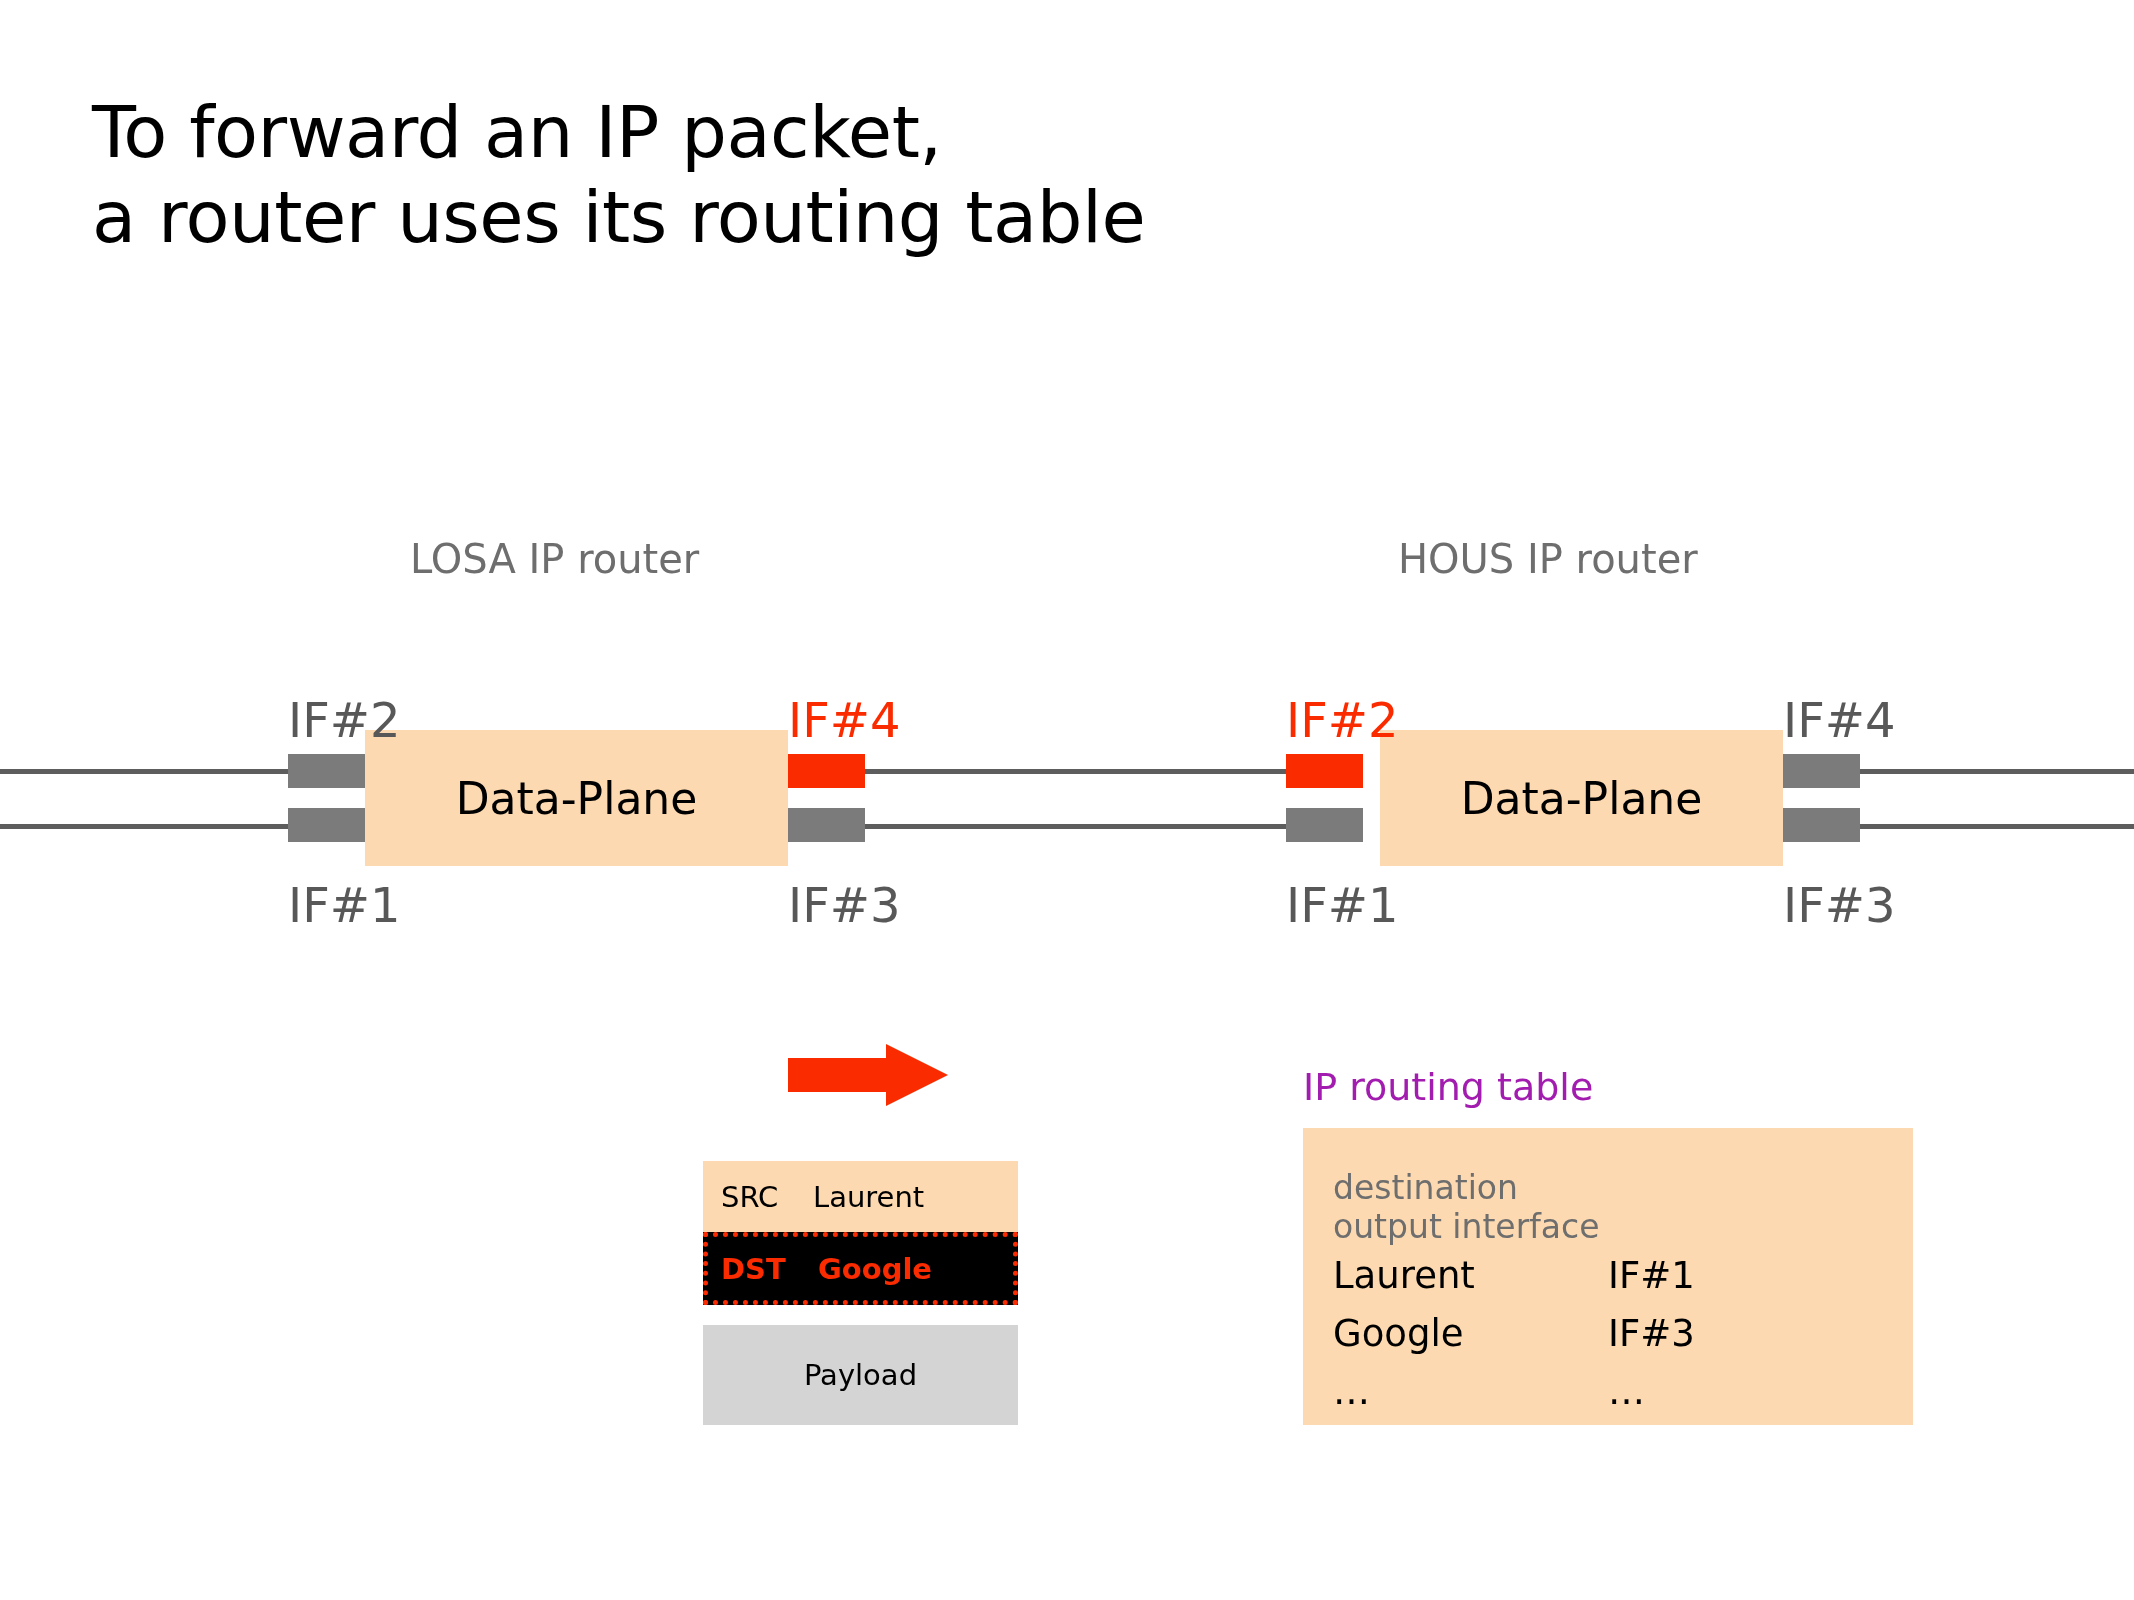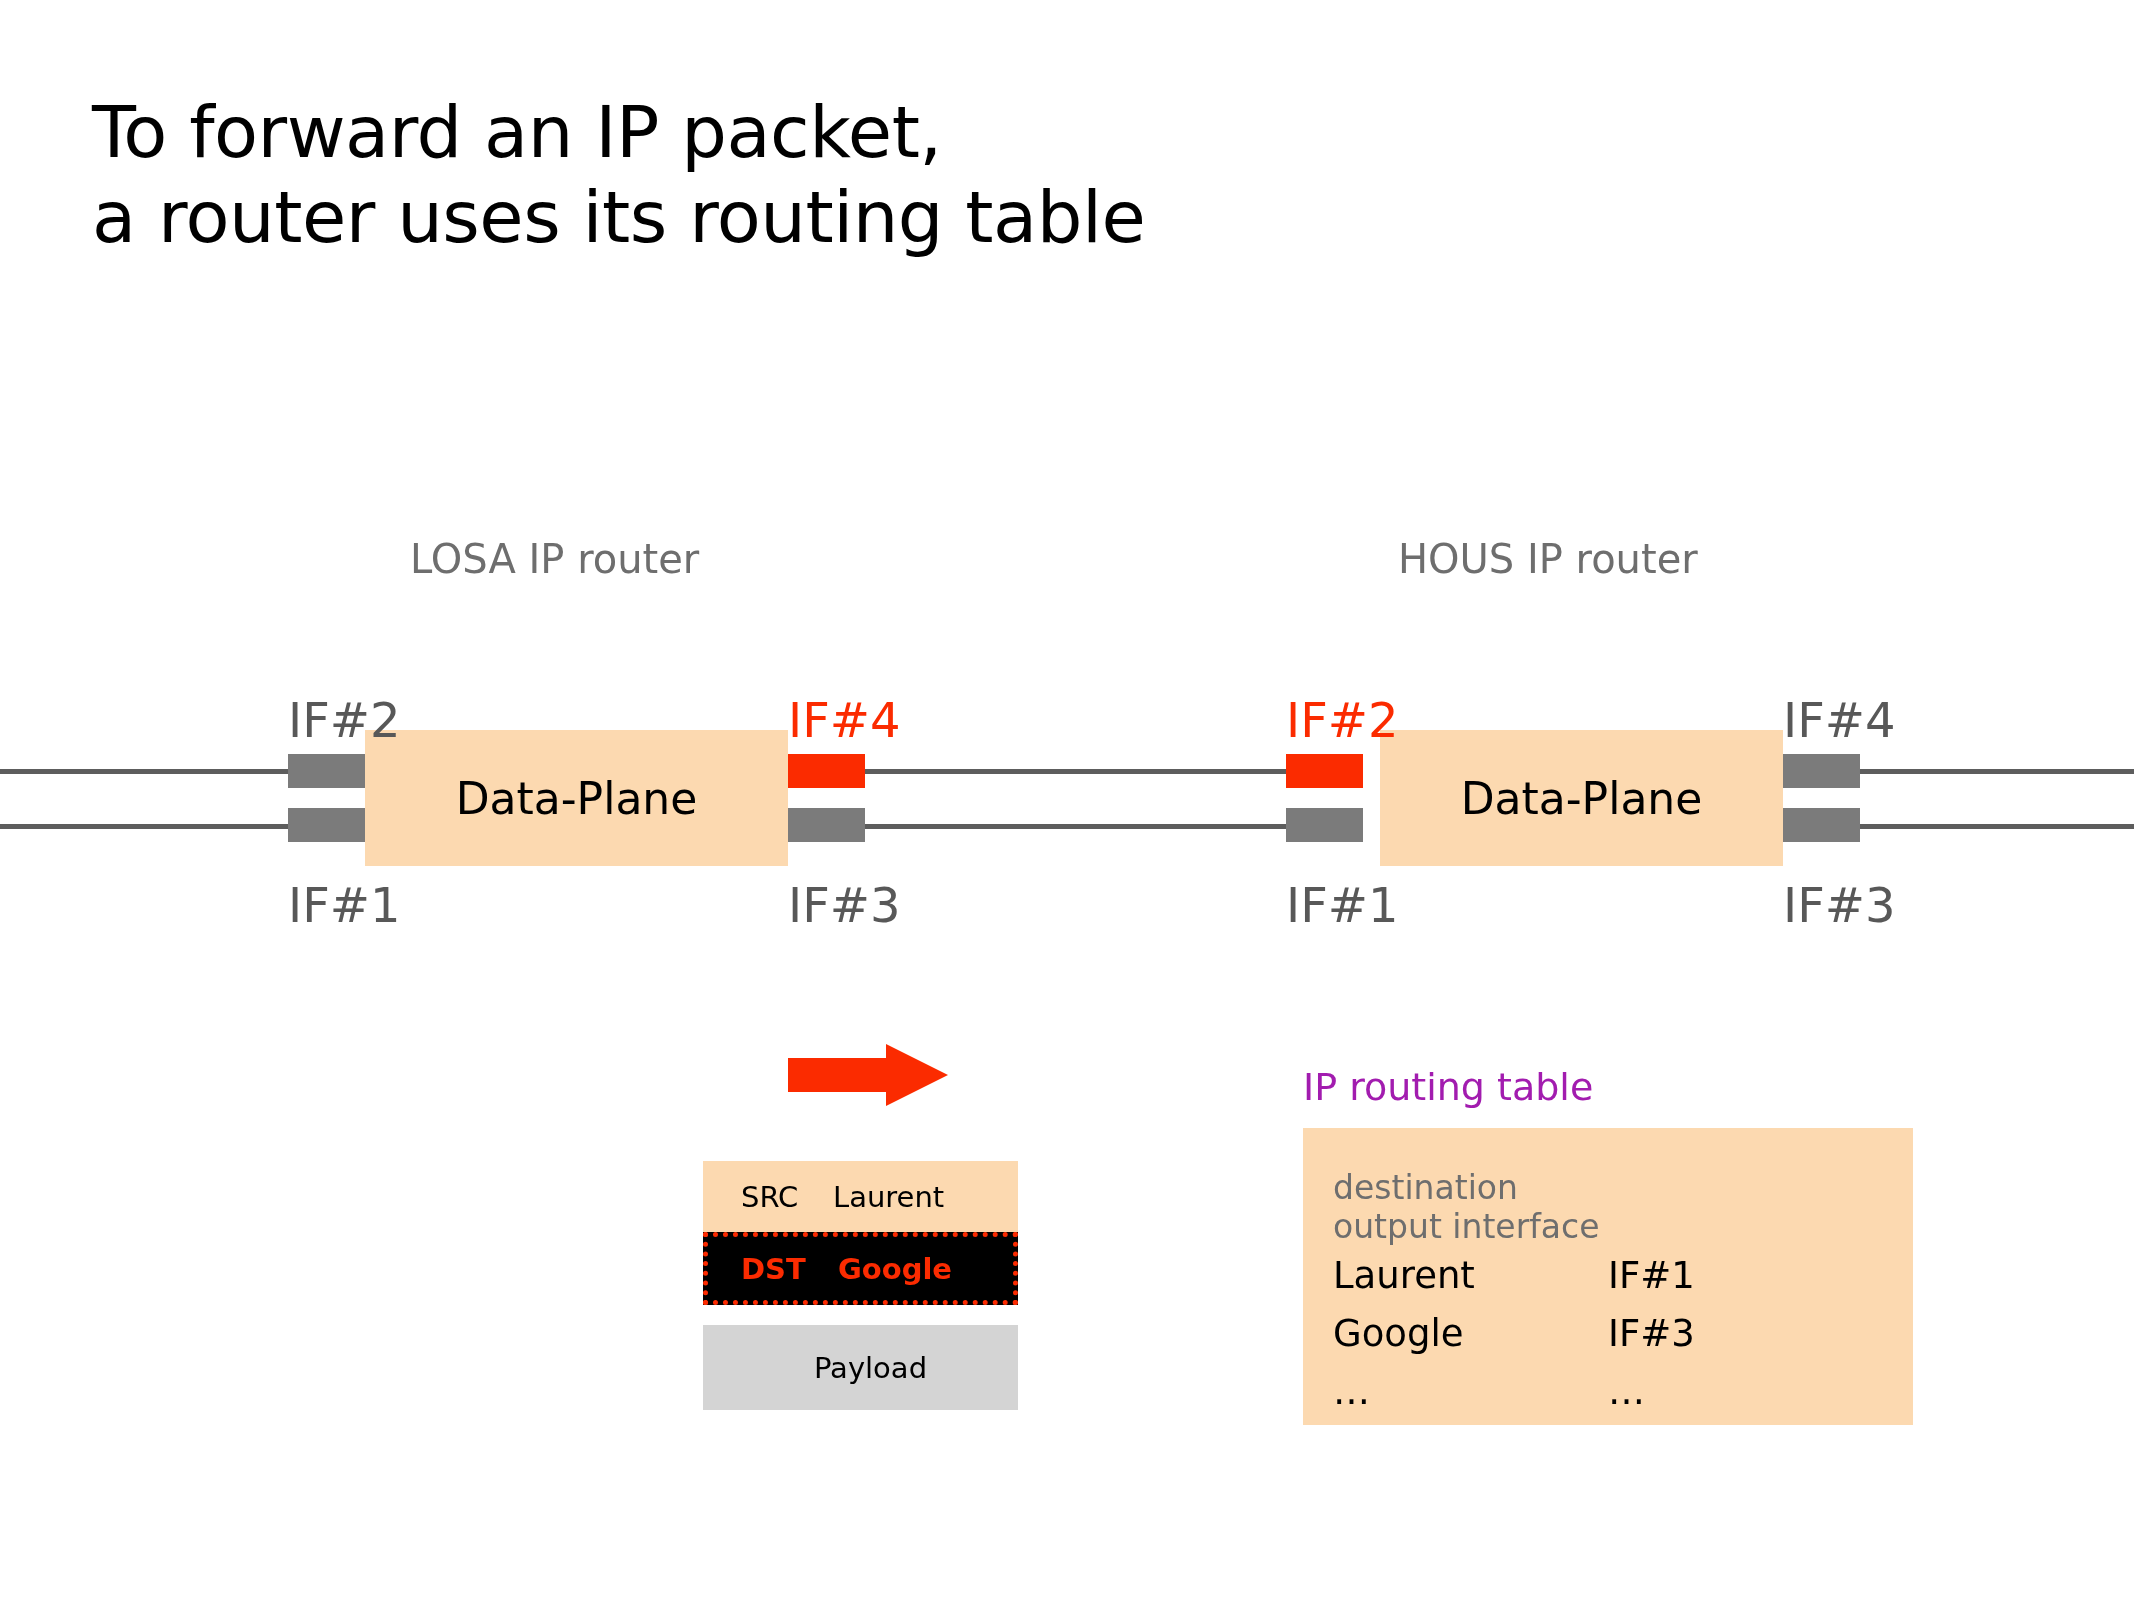"SRC" .pkt-row { padding-left: 20px -> none }
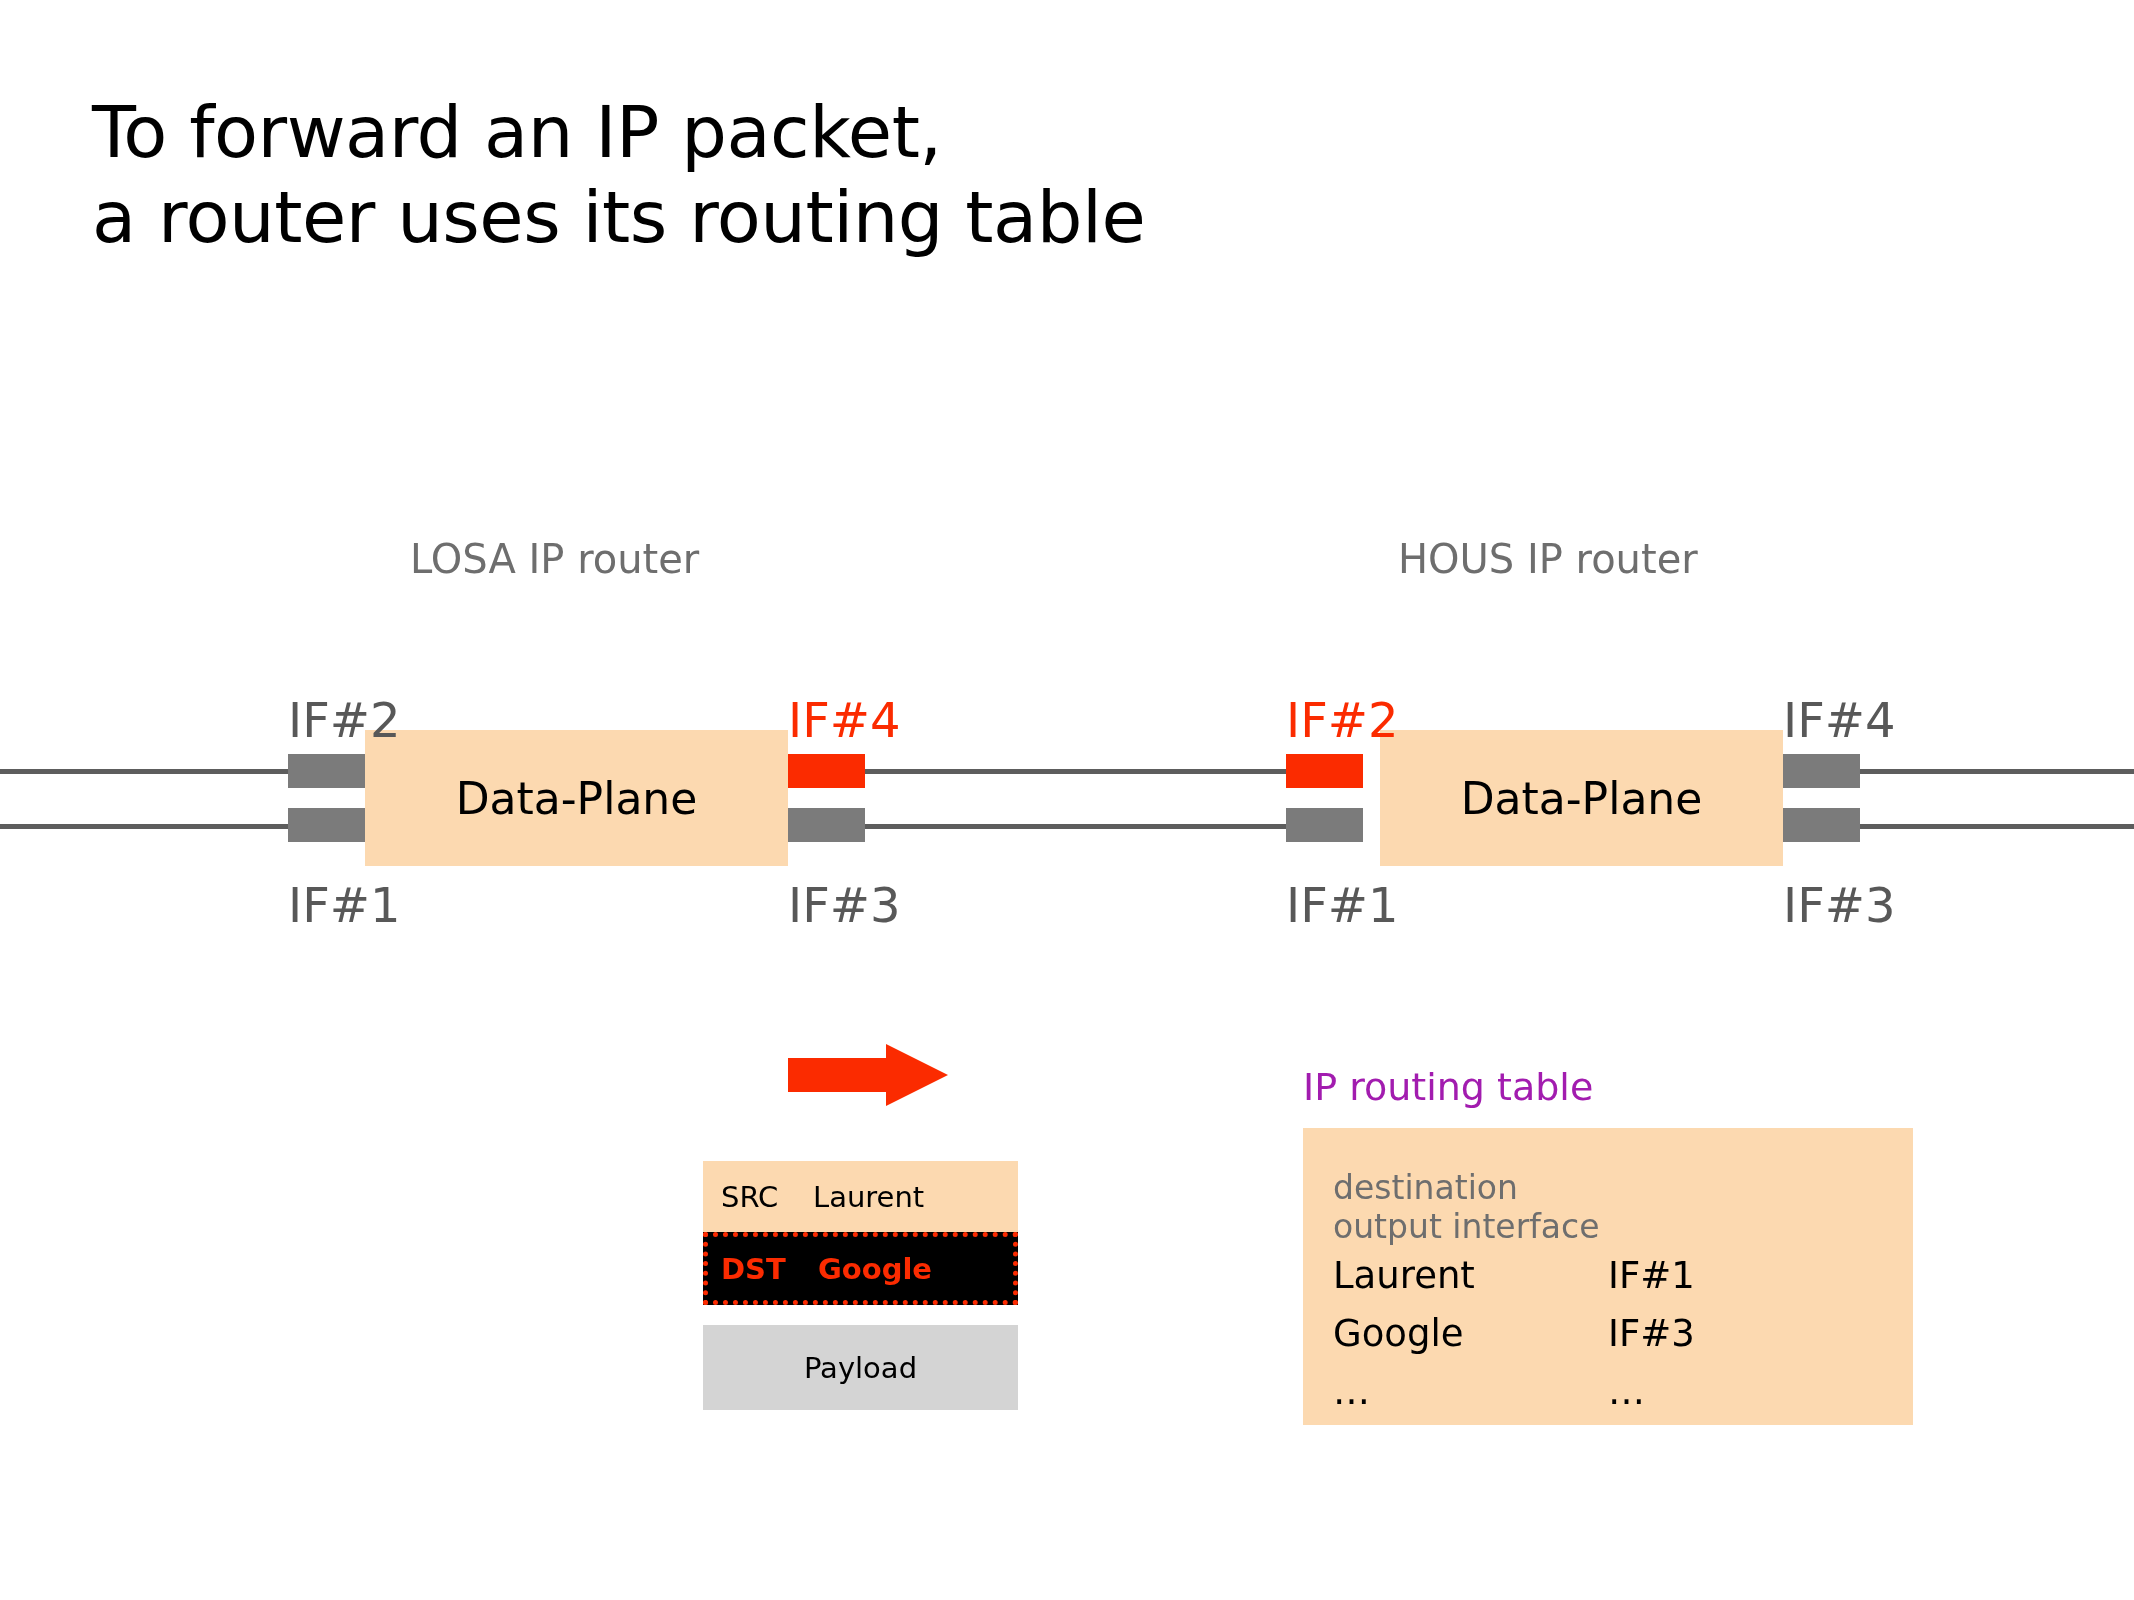"Payload" #pkt-payload { height: 85px -> 100px }
